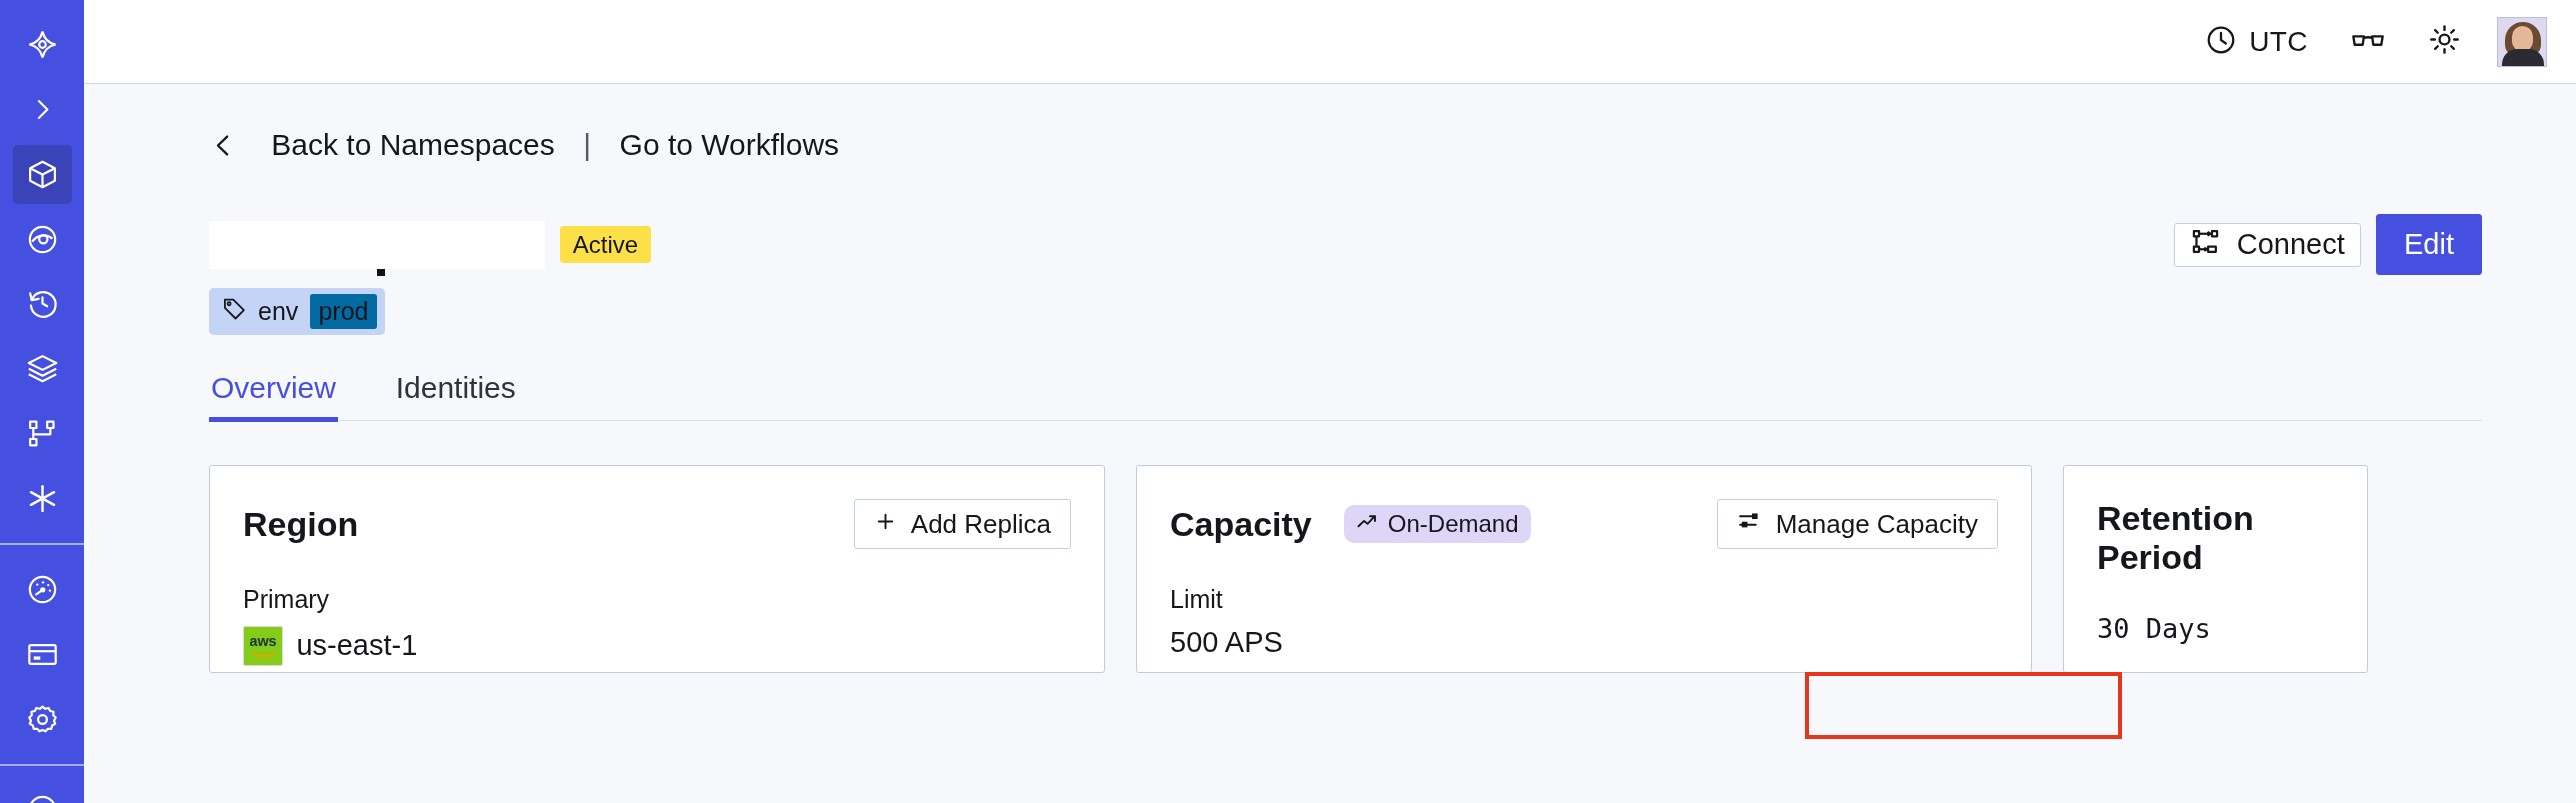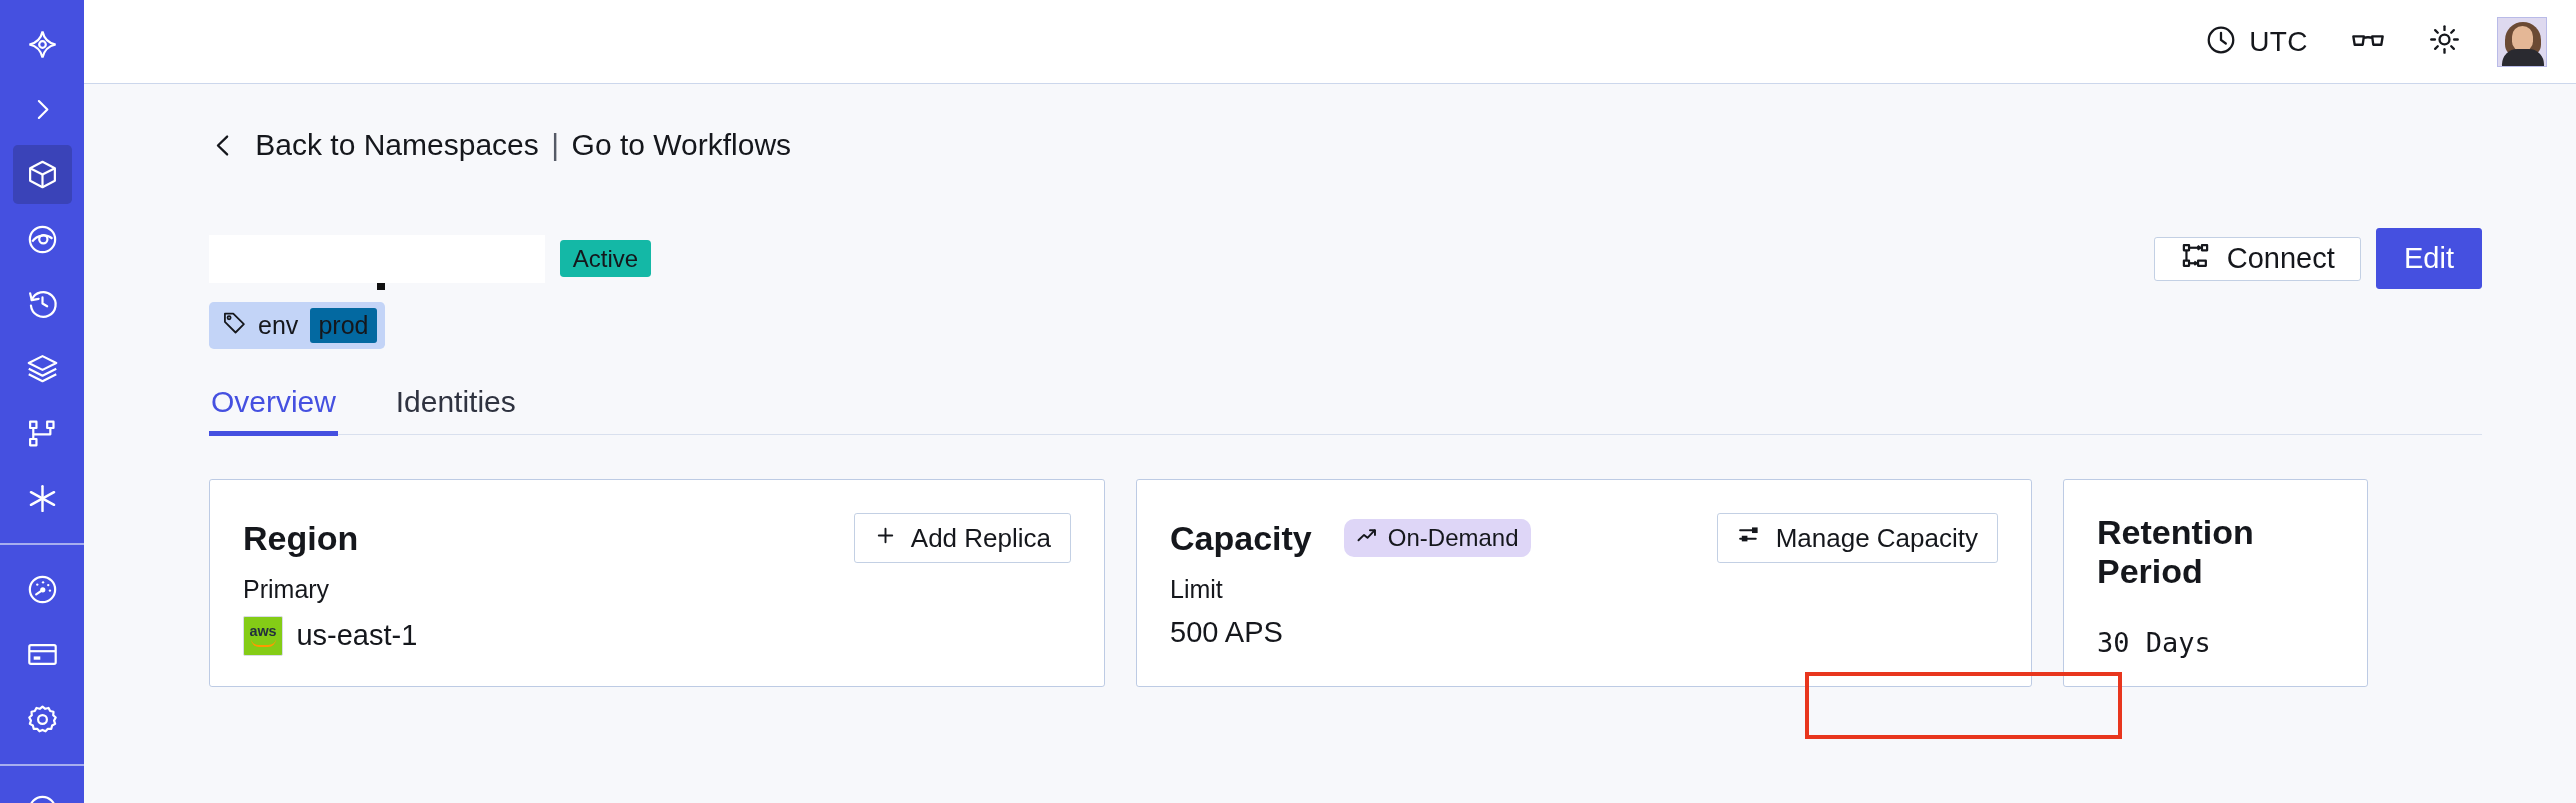"Back to Namespaces" .breadcrumb { gap: 0px -> 16px; margin-bottom: 66px -> 52px }
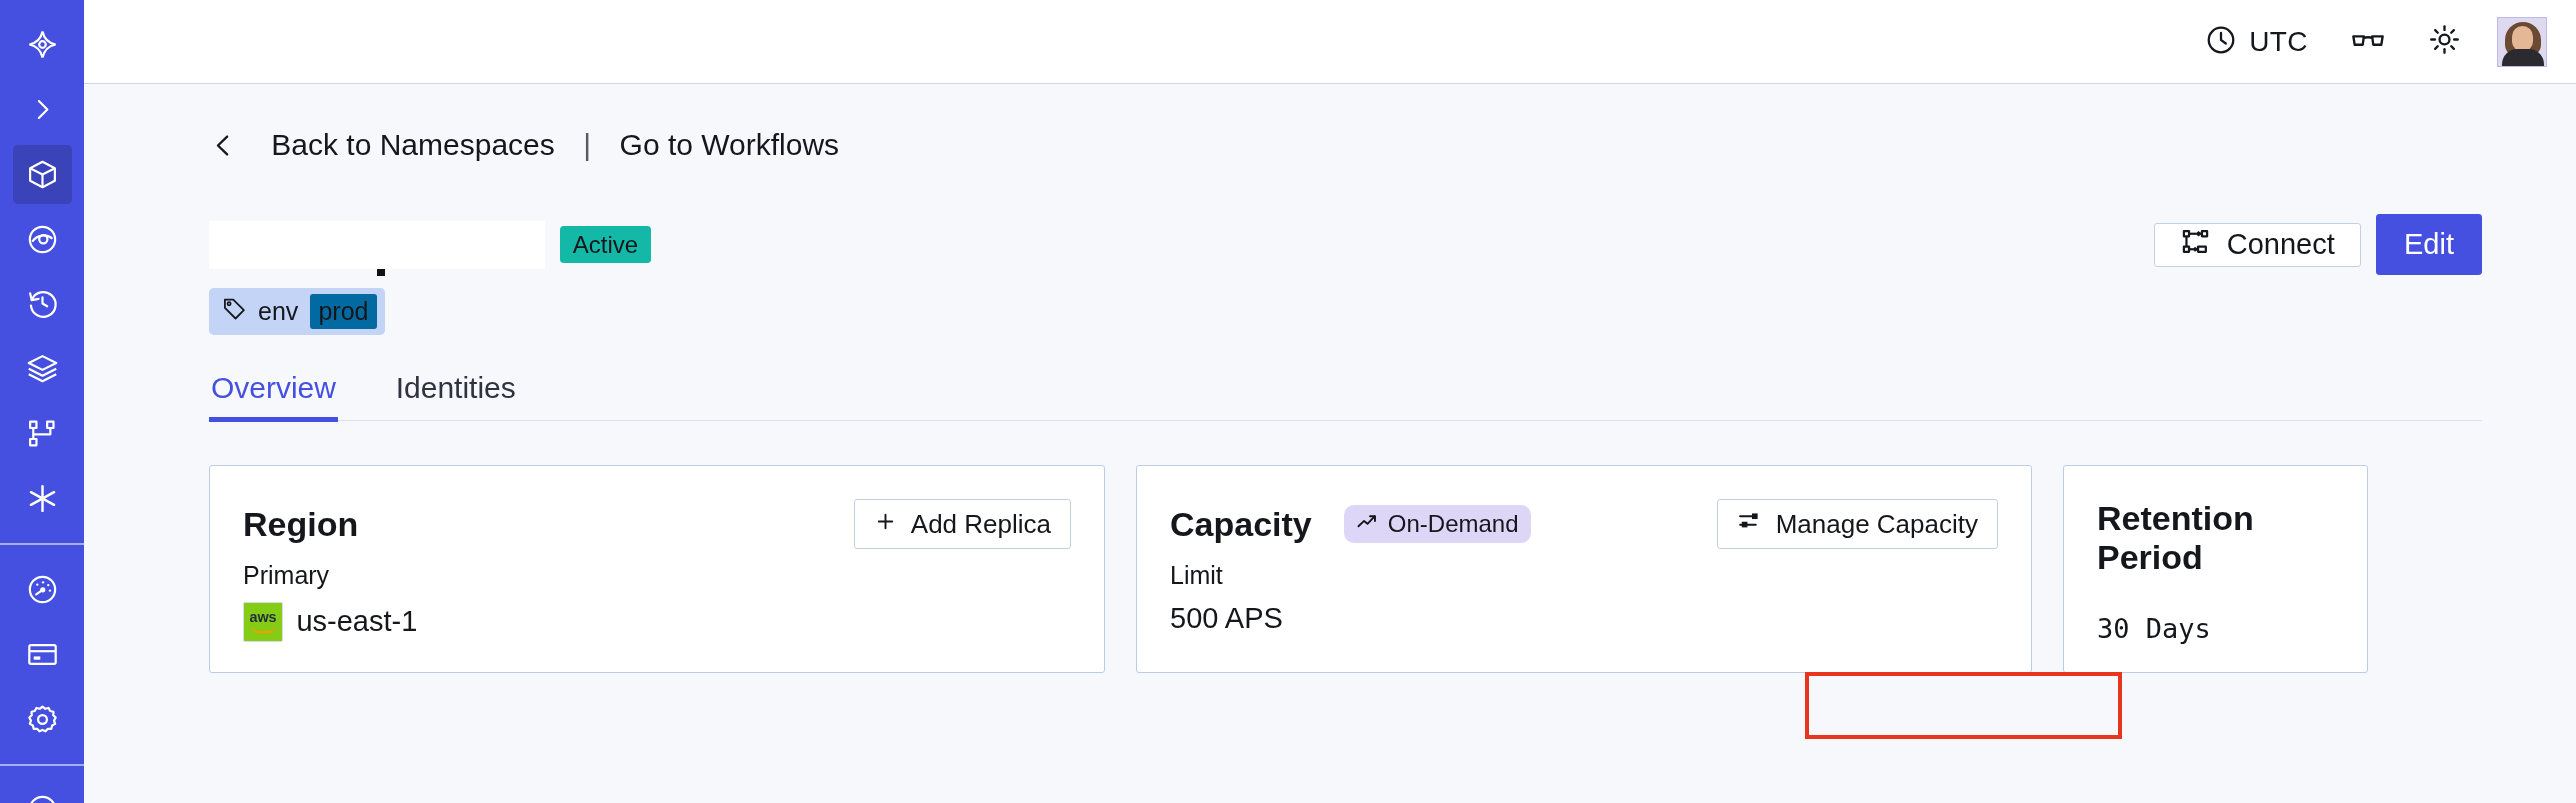"Active" .status-badge { background: #14b8a6 -> #fde047 }
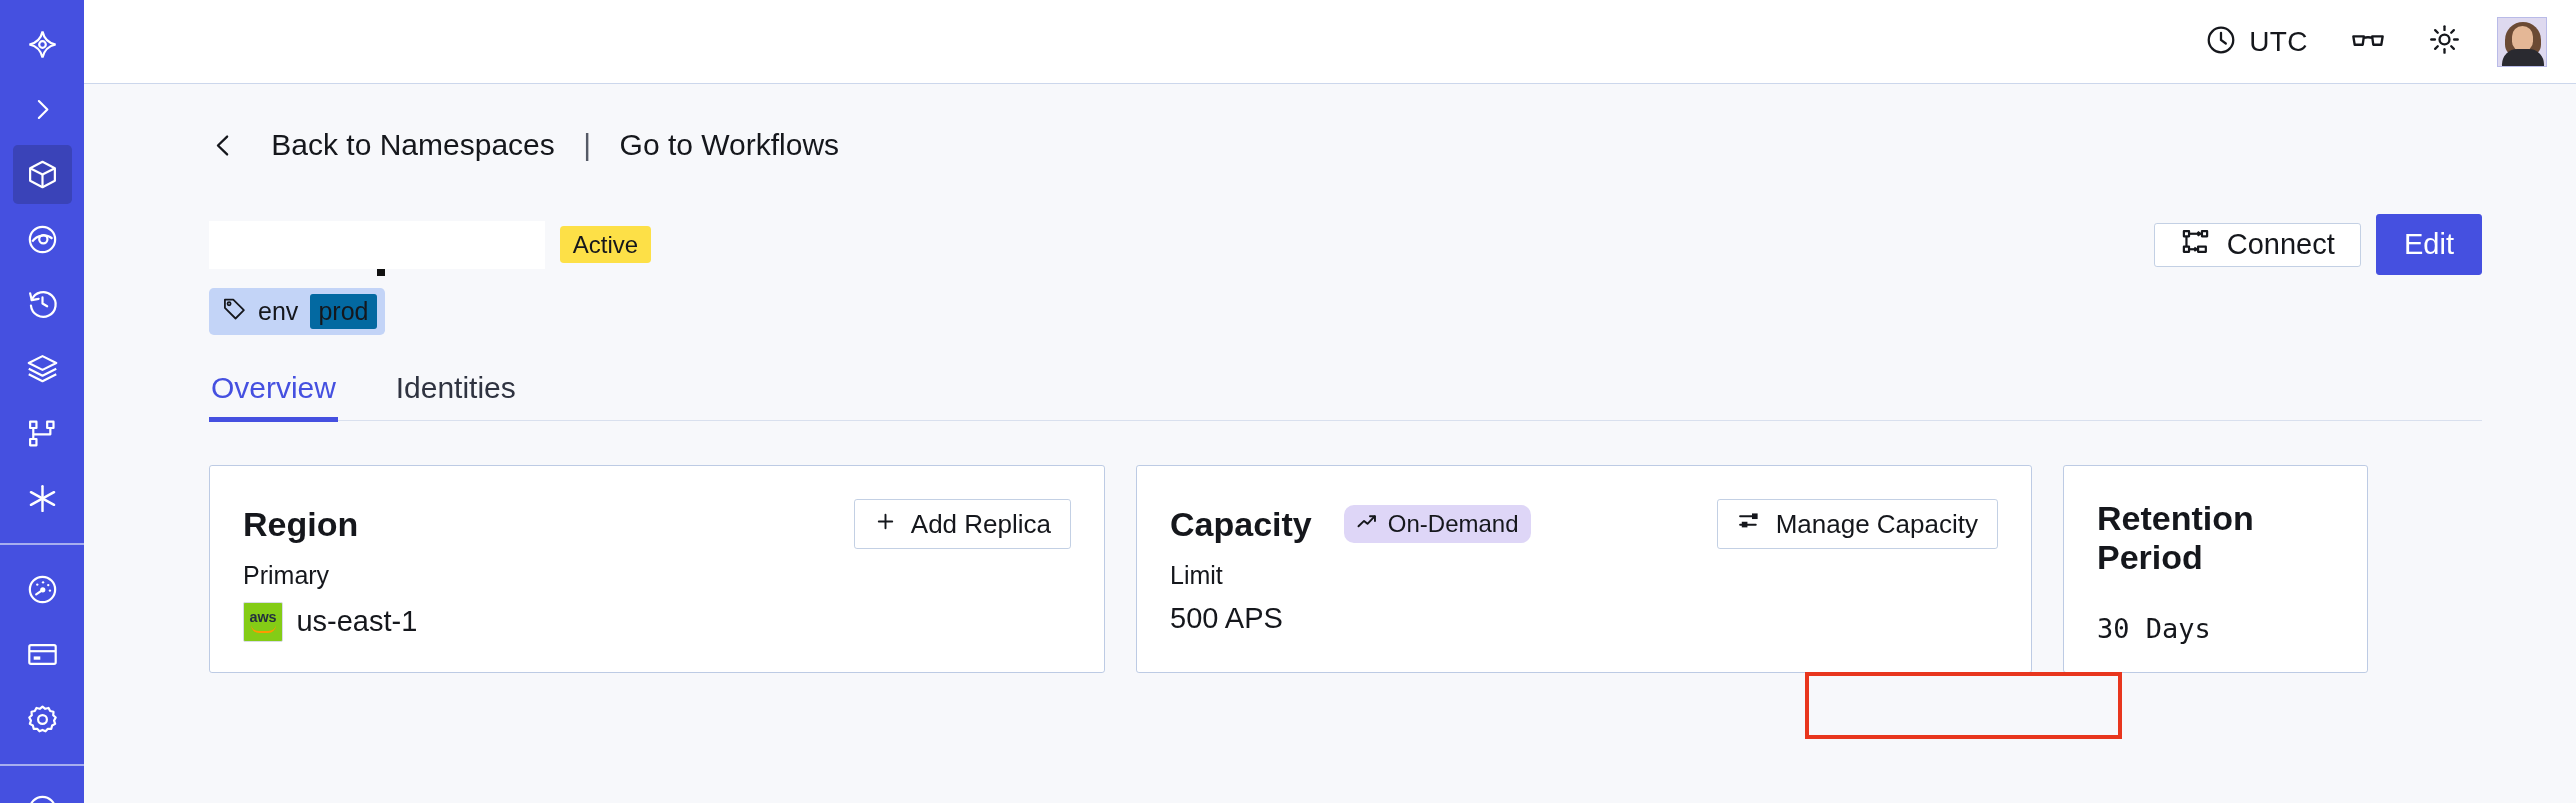"Connect" .btn { padding: 0 25px -> 0 15px }
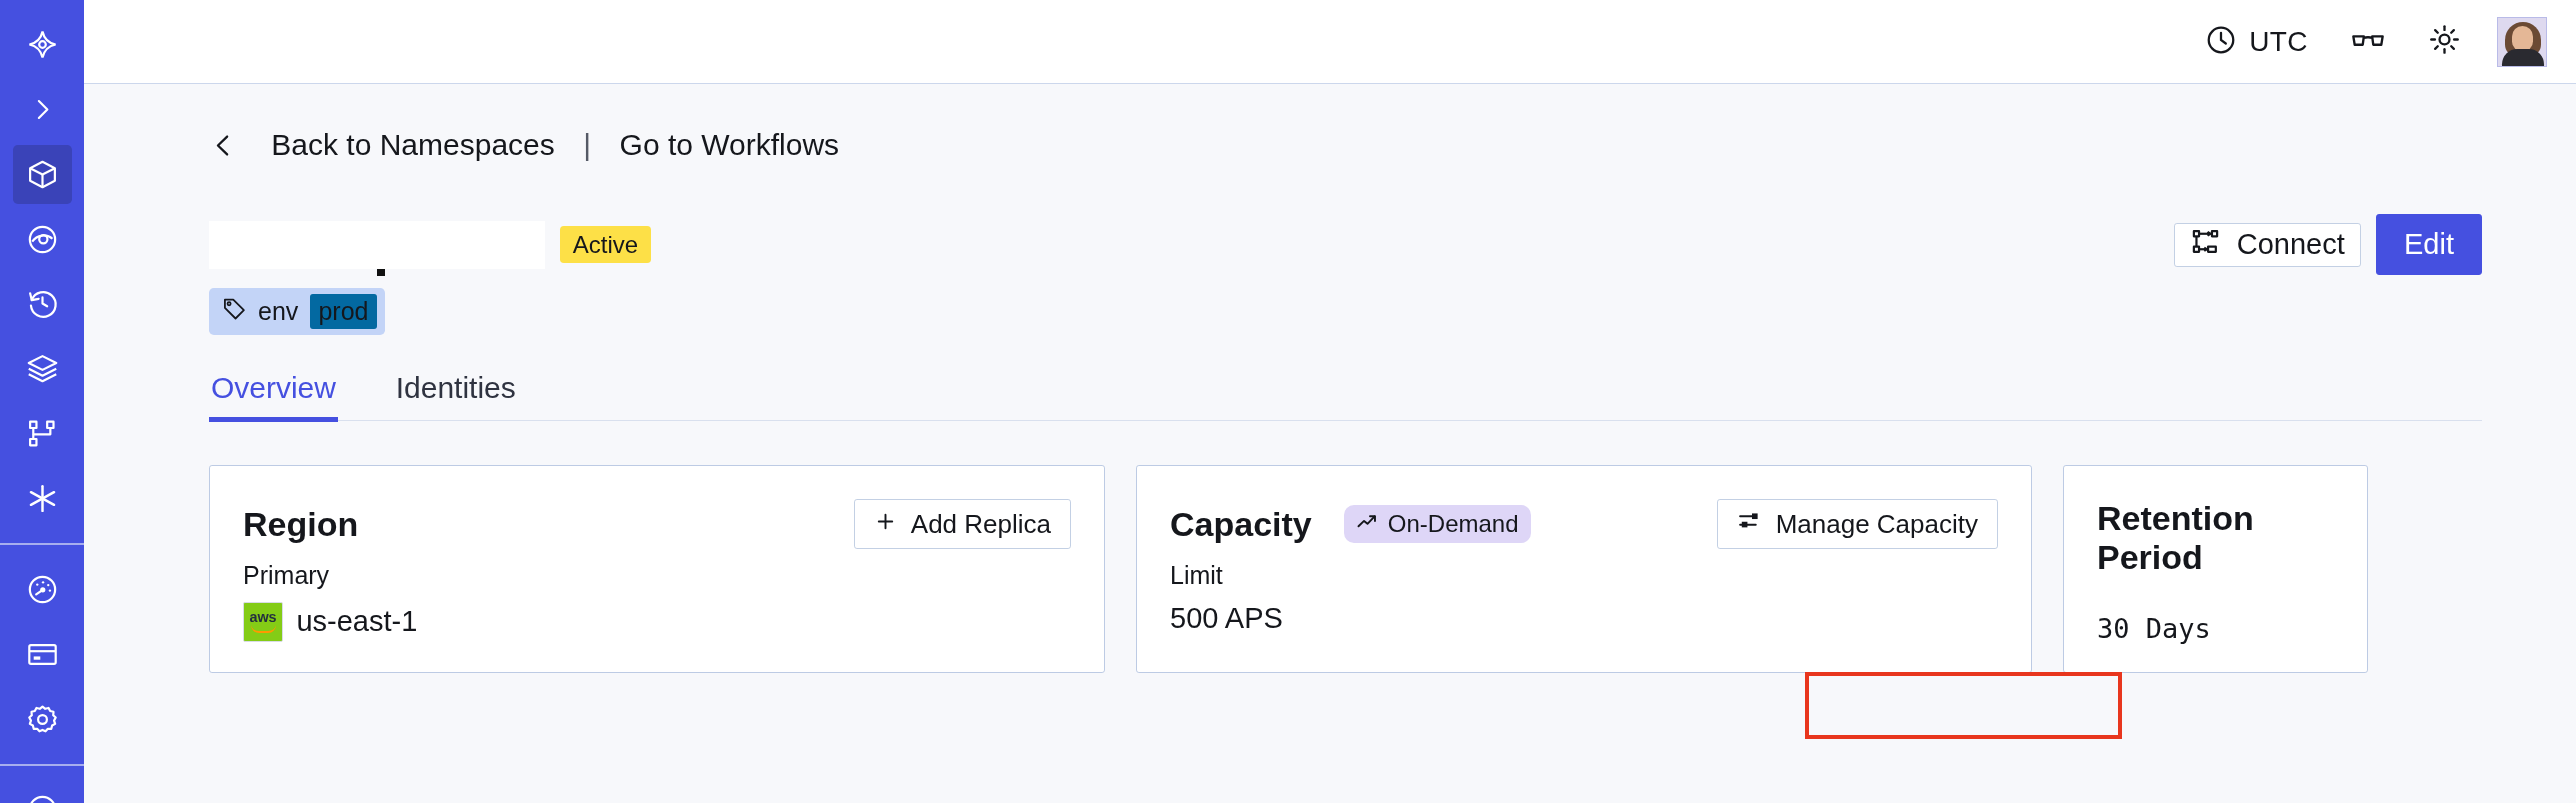"Primary" .card-sublabel { margin-top: 12px -> 36px }
